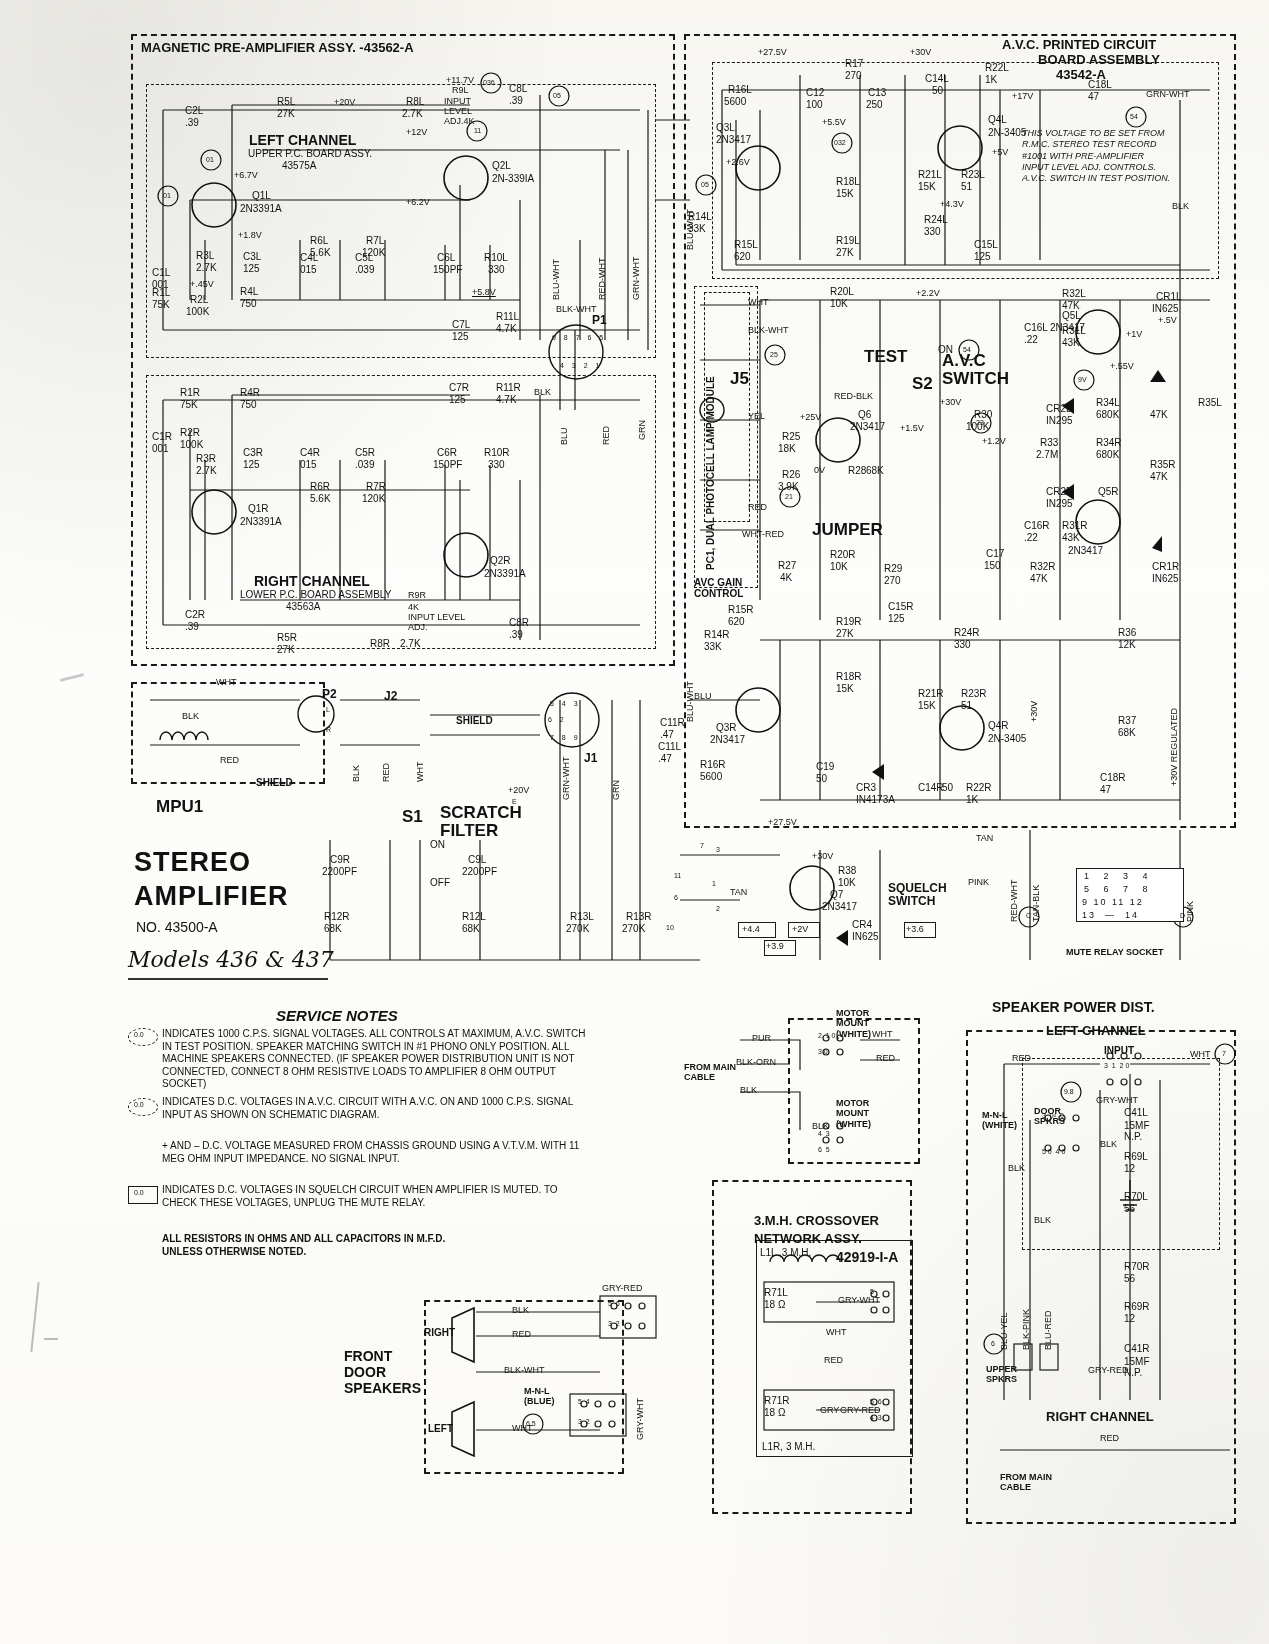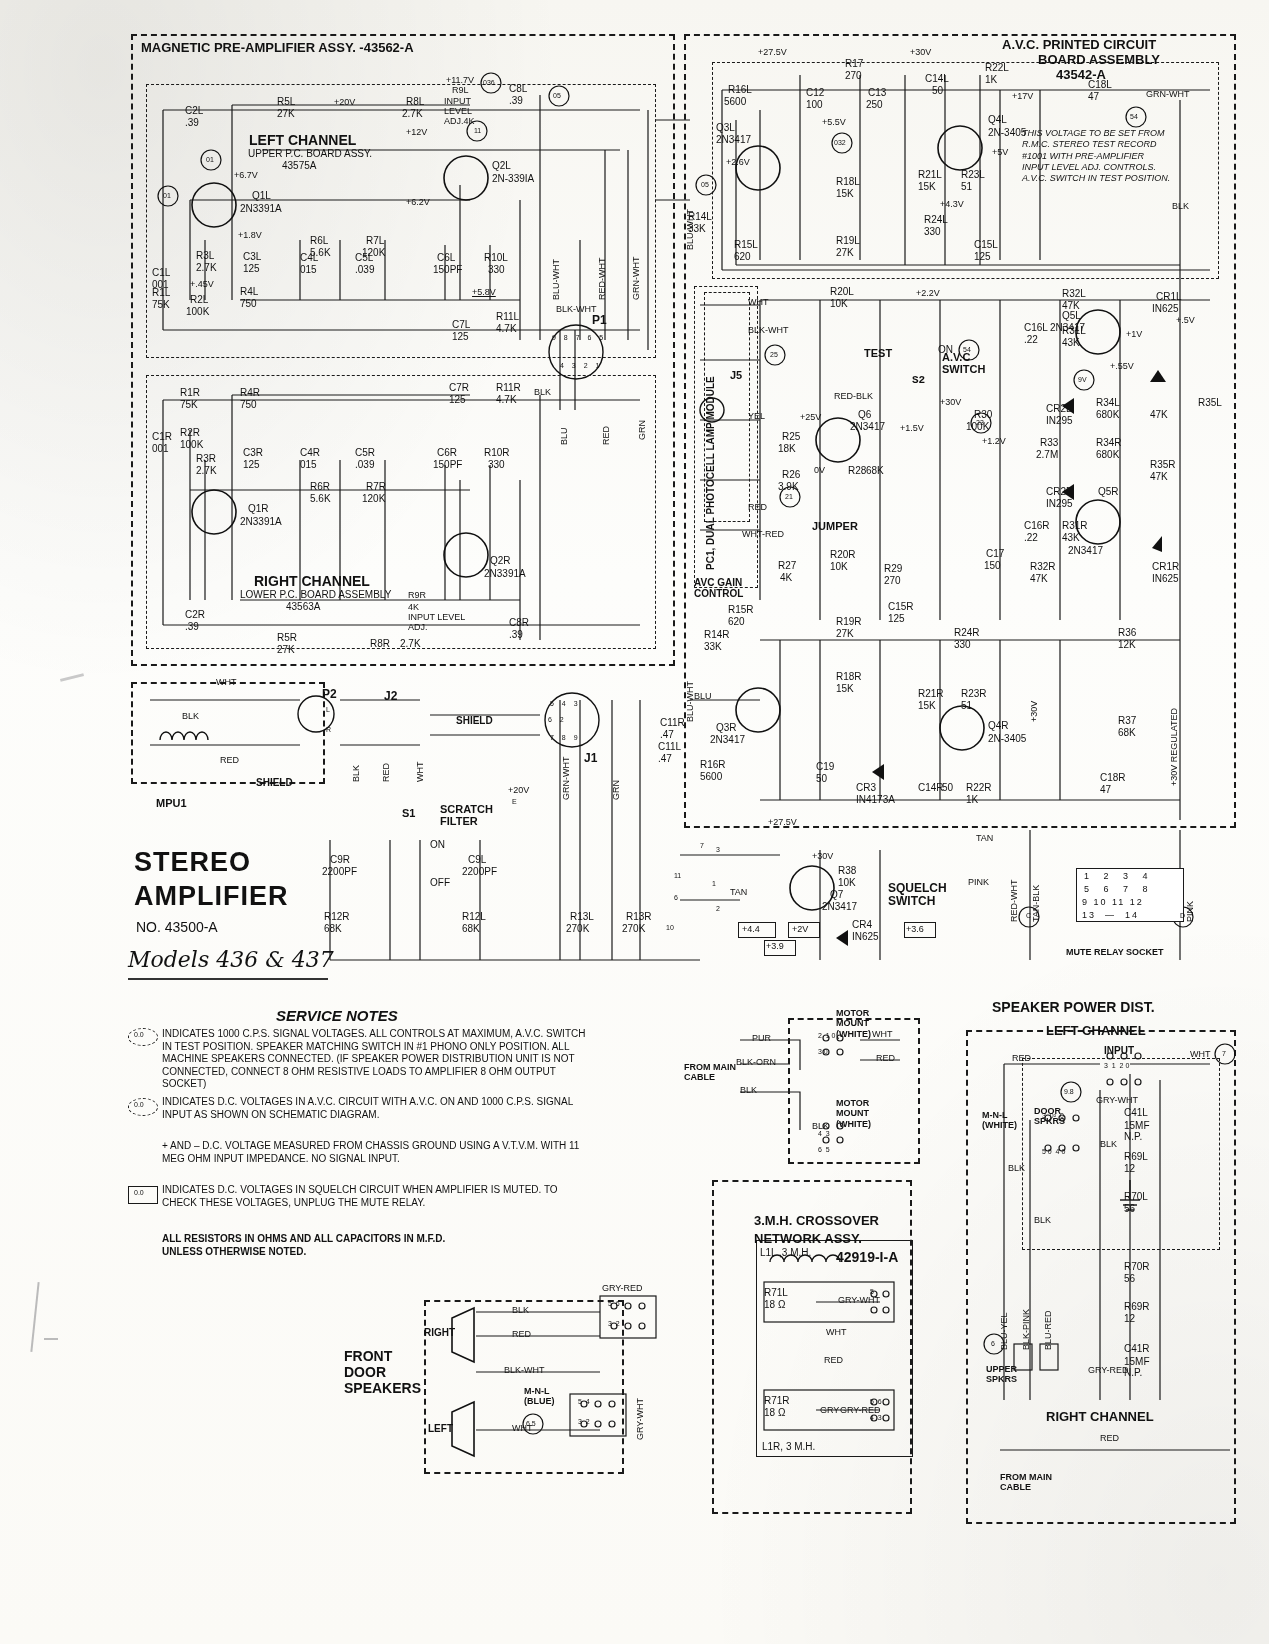"+.5V" div.lbl { margin-left: 18px -> none }
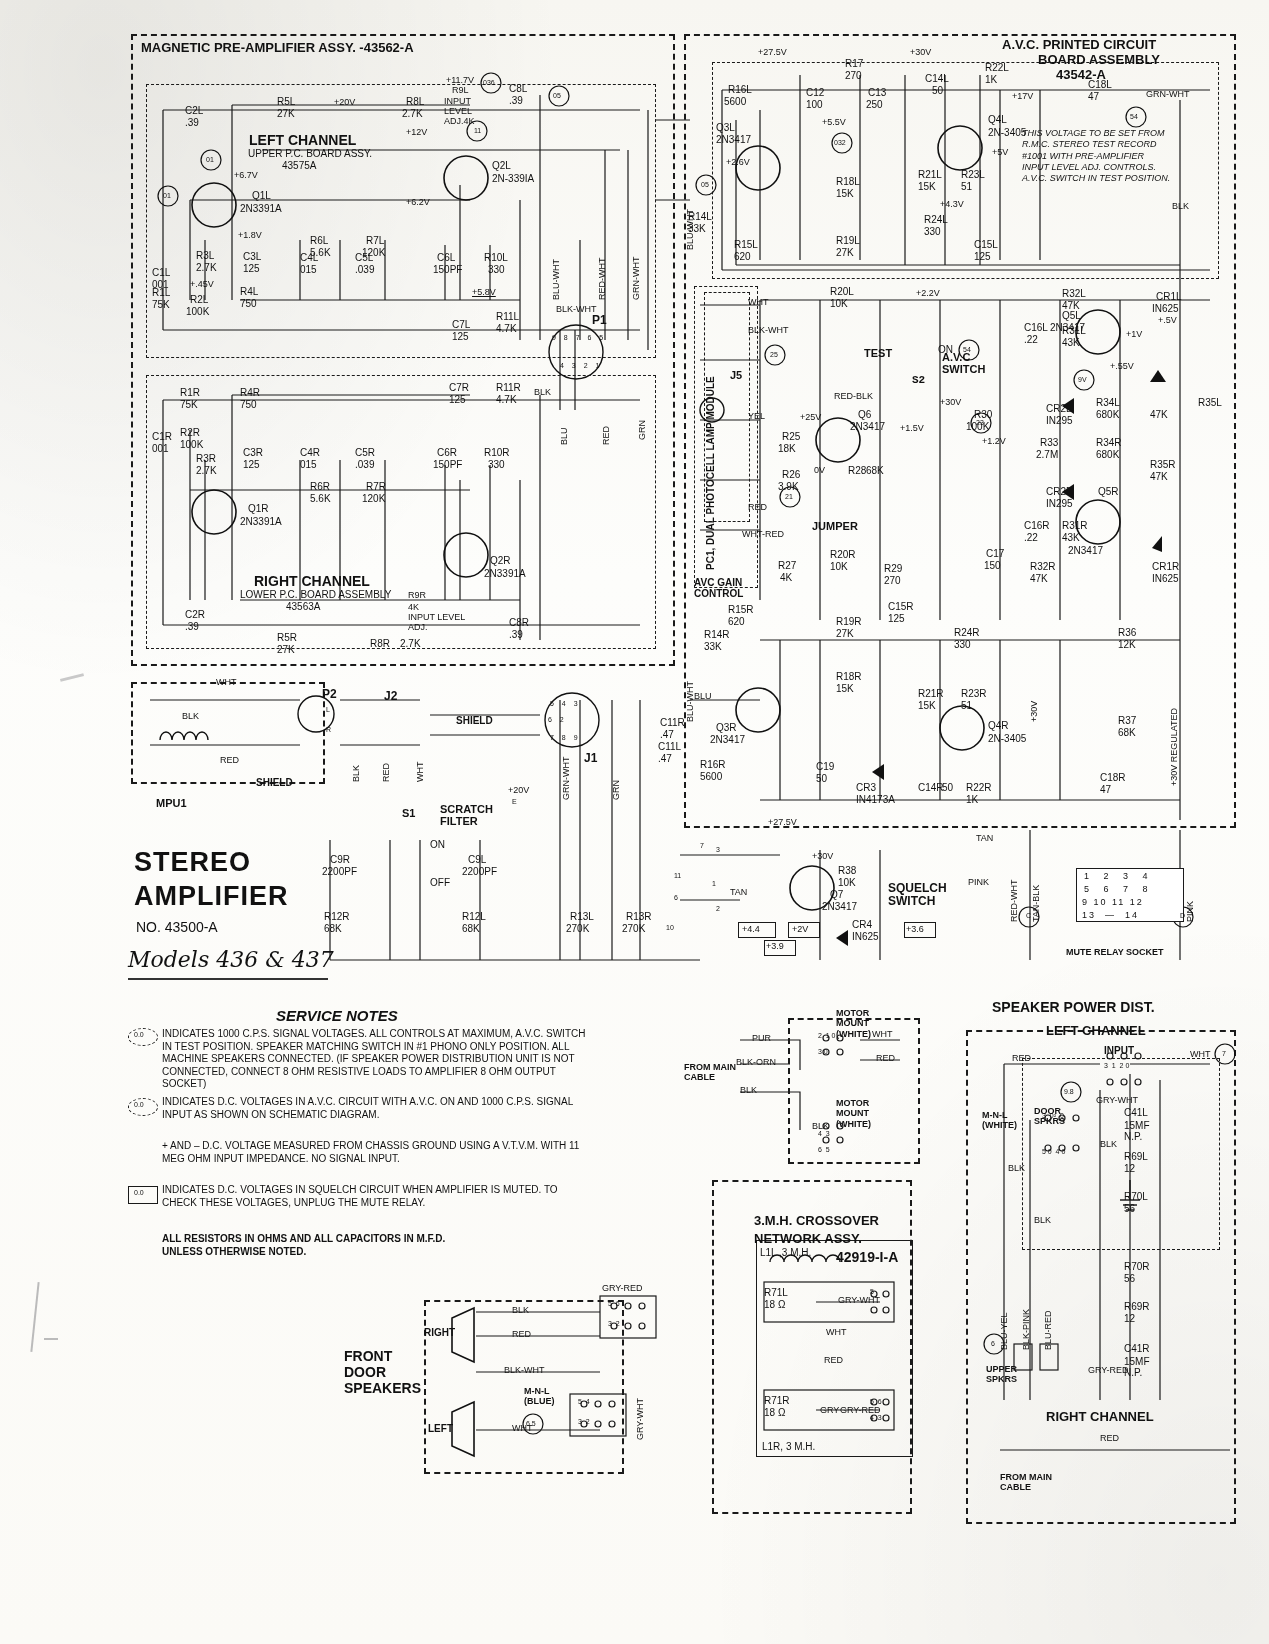"TEST" .s11 { font-size: 11px -> 17px }
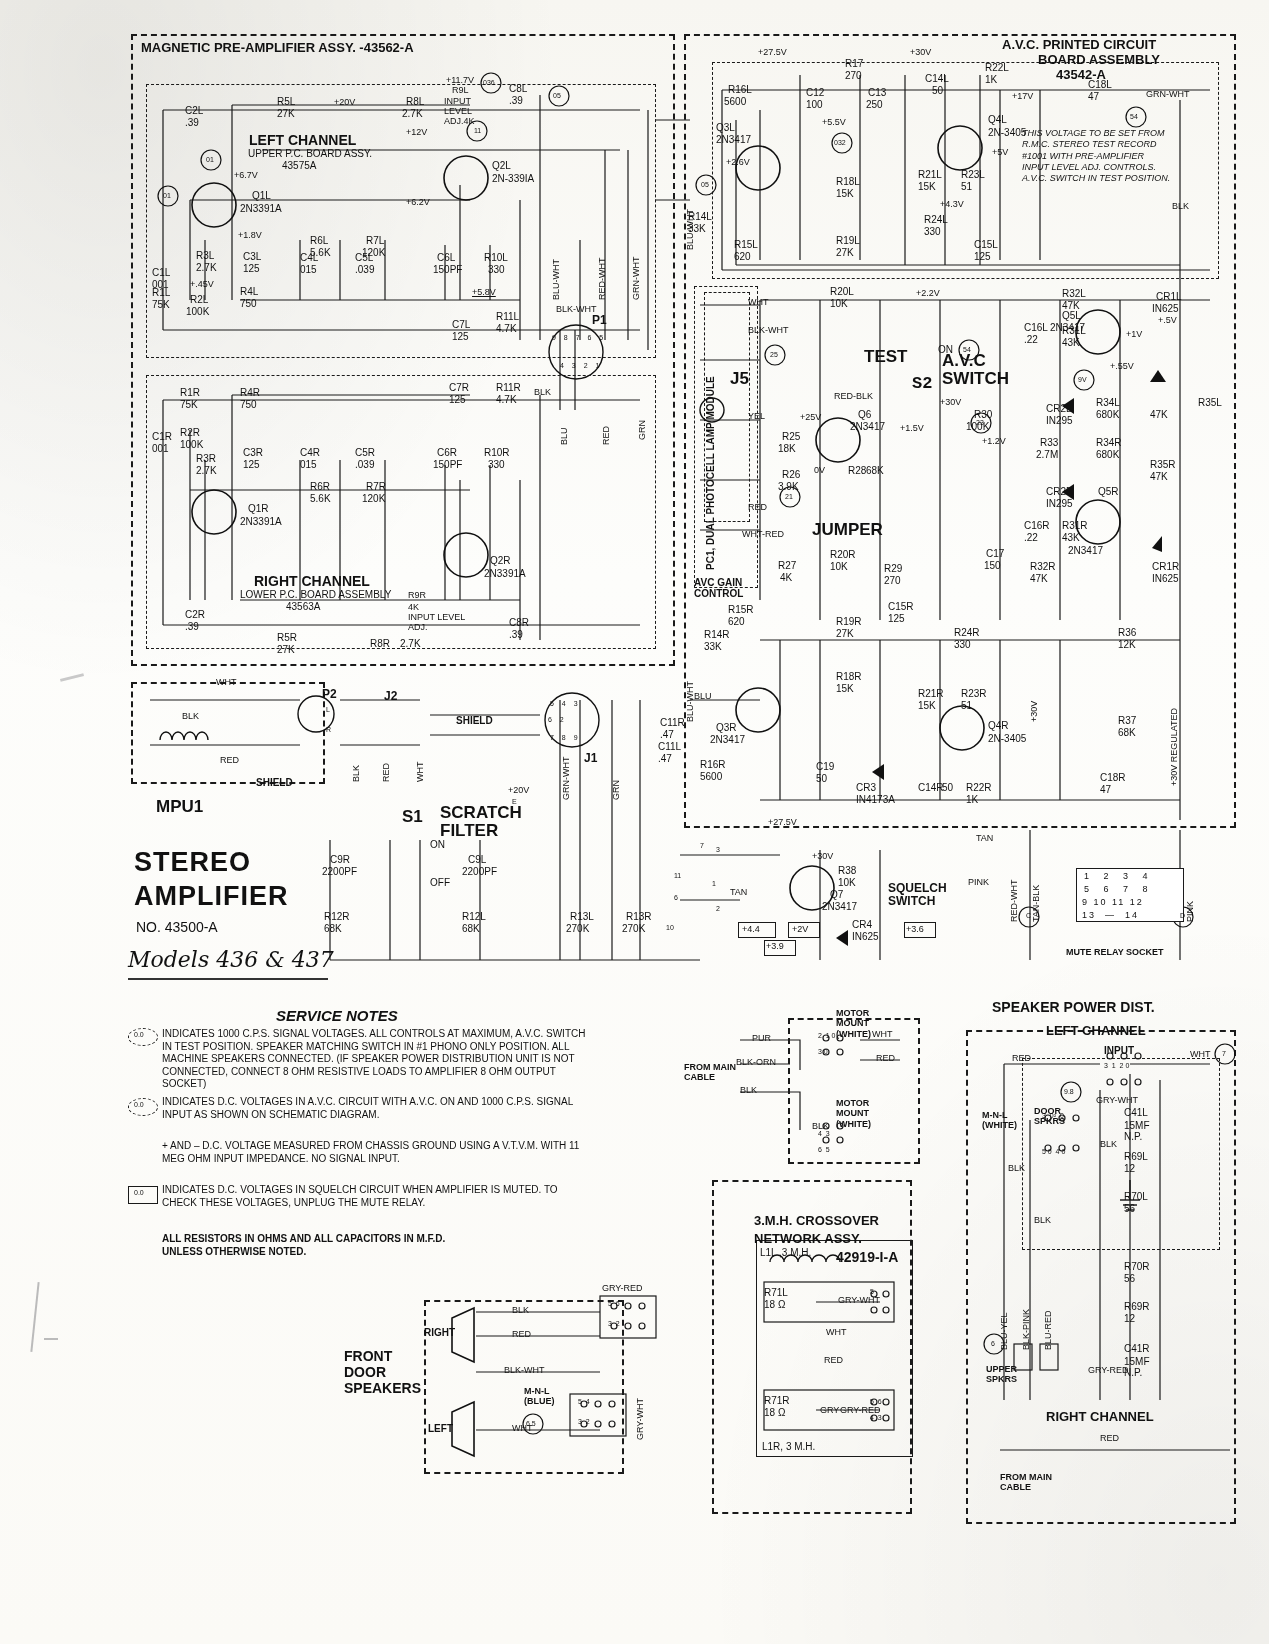"S2" div.lbl { font-family: Liberation Mono, monospace -> none }
